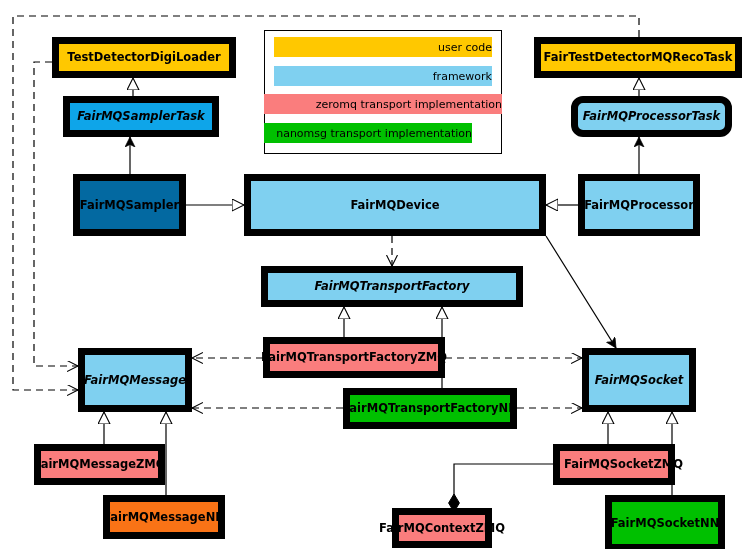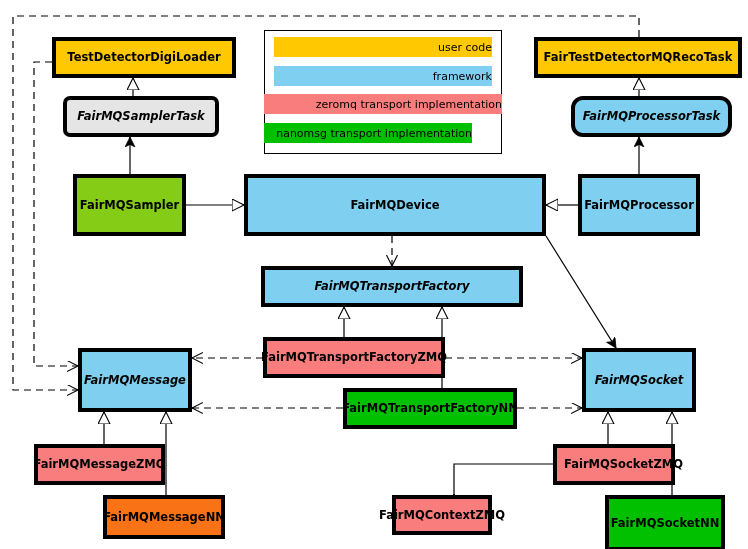"TestDetectorDigiLoader" .node { border: 4px solid #000000 -> 7px solid #000000 }
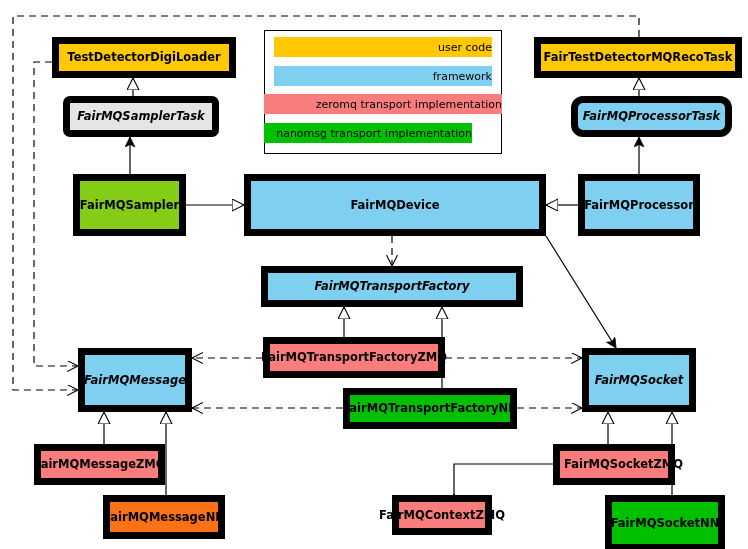"FairMQSamplerTask" div.node { background: #e5e5e5 -> #0ea5e9; border-radius: 7px -> none }
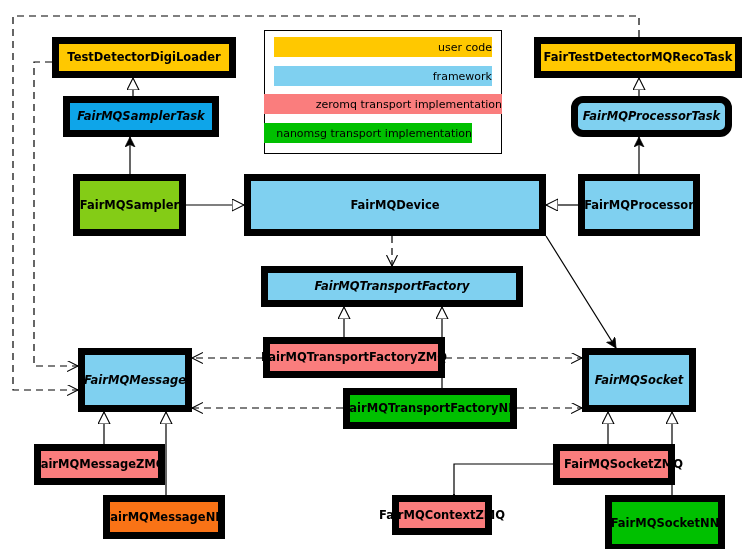"FairMQSampler" div.node { background: #84cc16 -> #0369a1 }
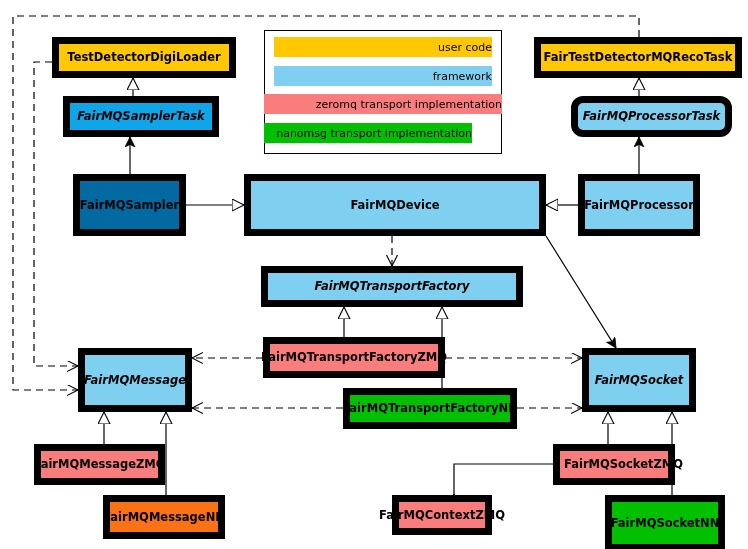"FairMQContextZMQ" div.node { top: 495px -> 508px }
